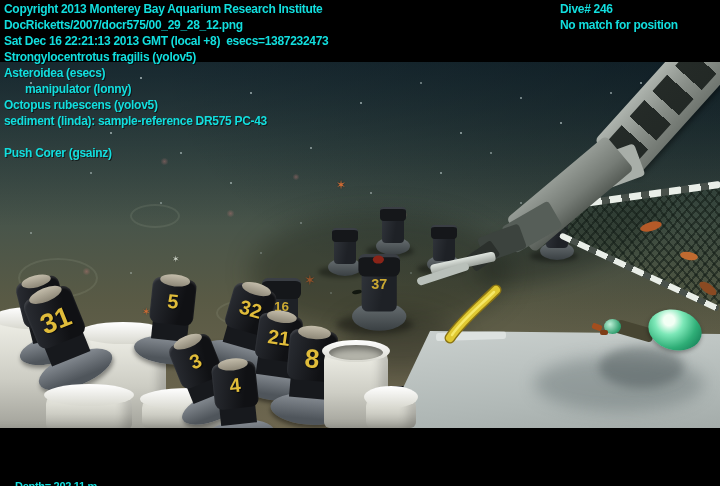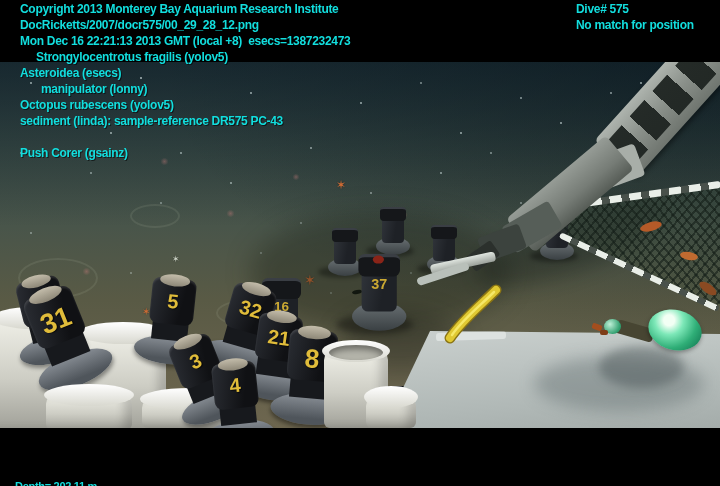"Copyright 2013 Monterey Bay Aquarium" .ovl-line { margin-left: 16px -> none }
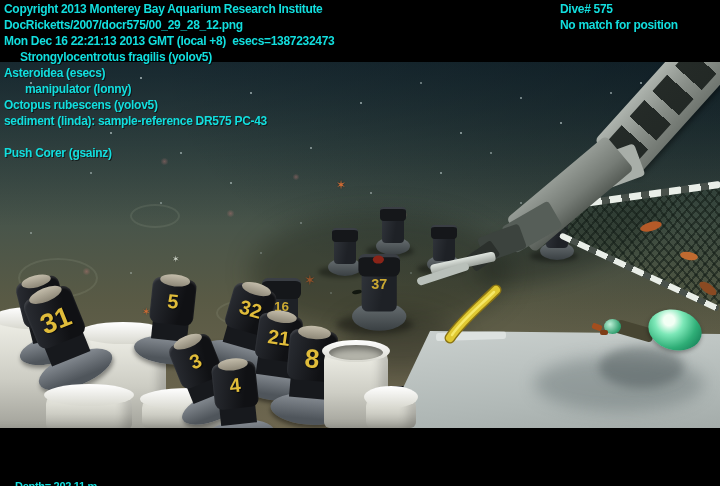"Dive# 575" div.ovl-line { text: 575 -> 246 }
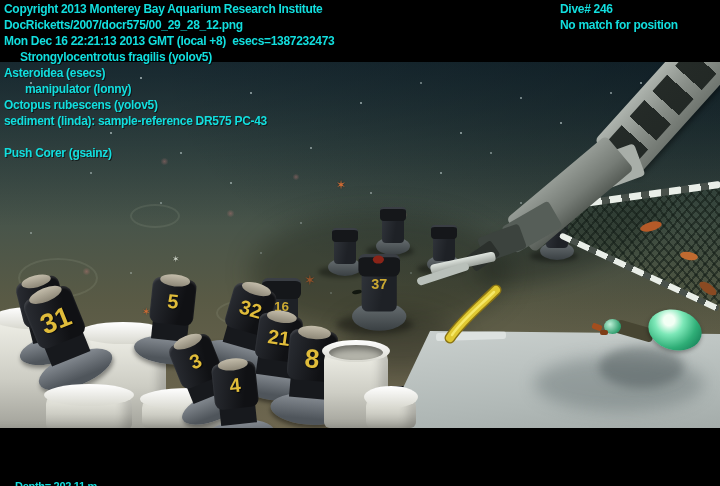"Mon Dec 16 22:21:13 2013" div.ovl-line { text: Mon -> Sat }
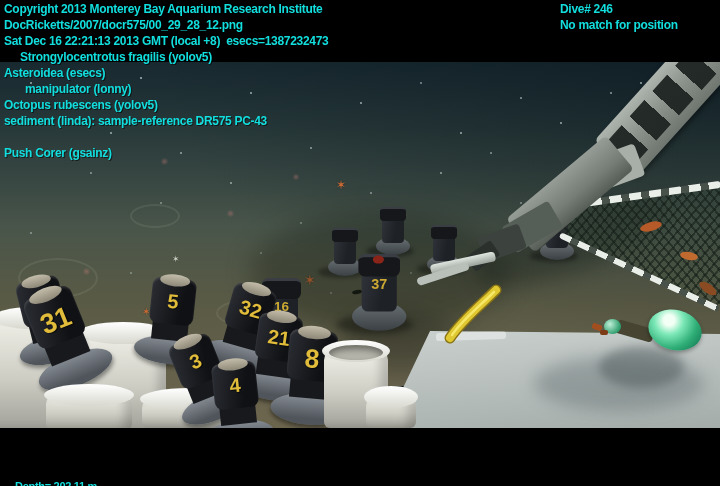"Strongylocentrotus fragilis (yolov5)" div.ovl-line { left: 20px -> 4px }
